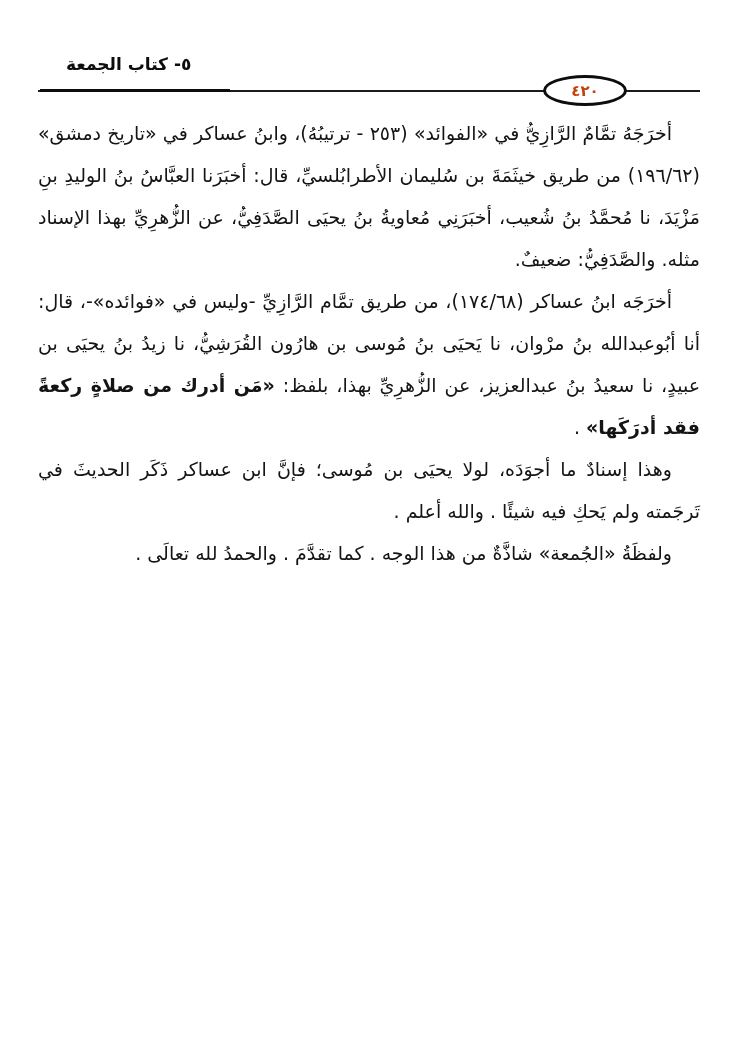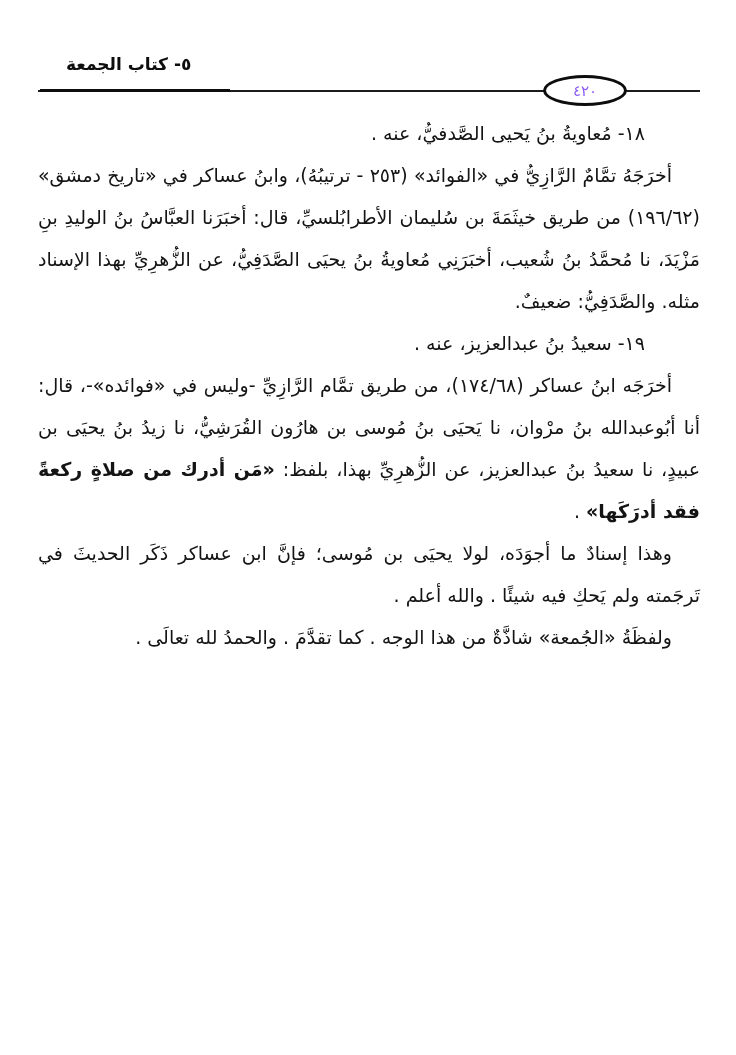"٤٢٠" .page-badge span { color: #8b5cf6 -> #c2410c; font-weight: normal -> bold }
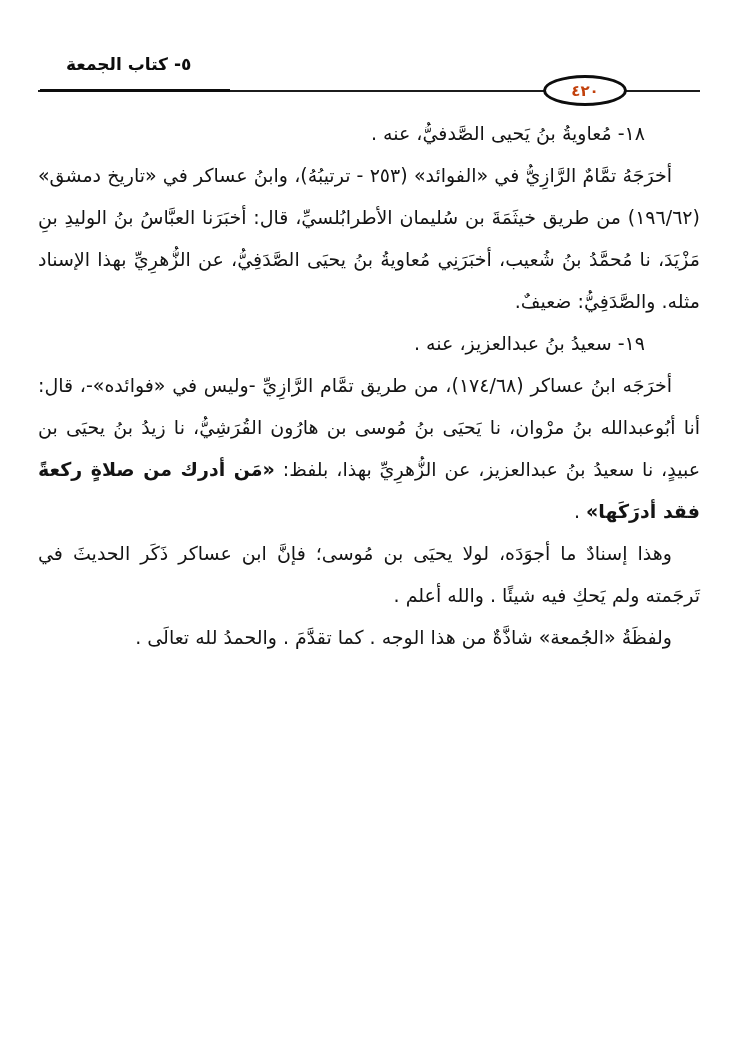"١٨- مُعاويةُ بنُ يَحيى الصَّدفيُّ،" p.entry { html: <p><span>١٨- مُعاويةُ بنُ يَحيى الصَّدفيُّ، عنه .</span></p> -> none }
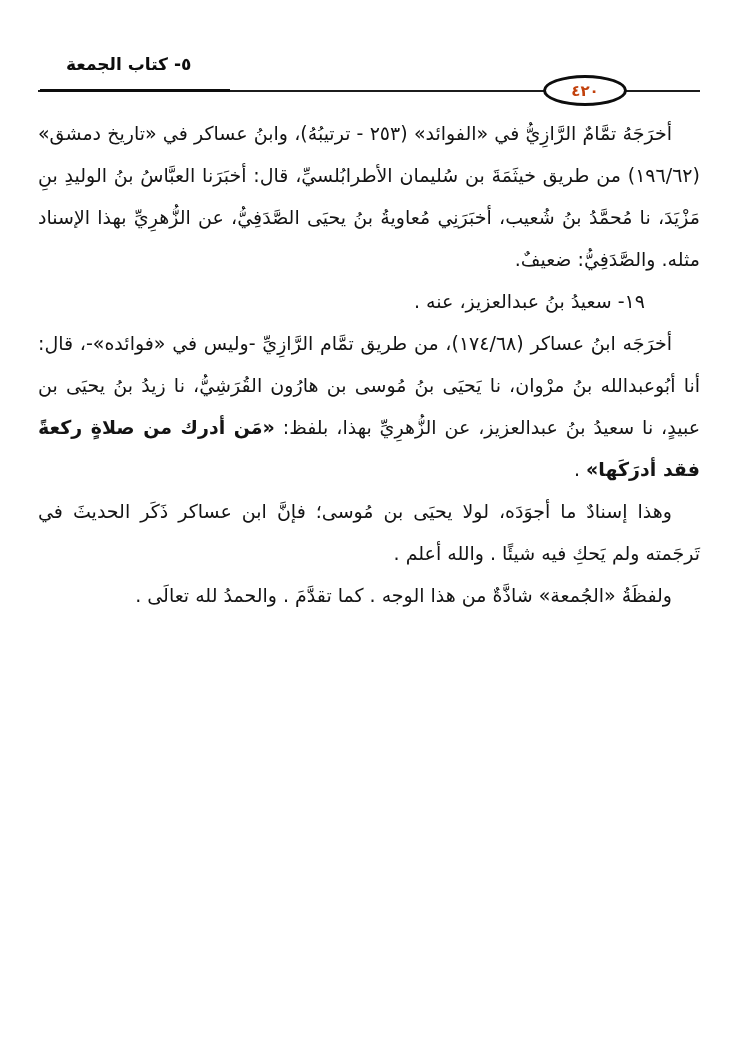"١٩- سعيدُ بنُ عبدالعزيز، عنه" p.entry { html: <p><span>١٩- سعيدُ بنُ عبدالعزيز، عنه .</span></p> -> none }
